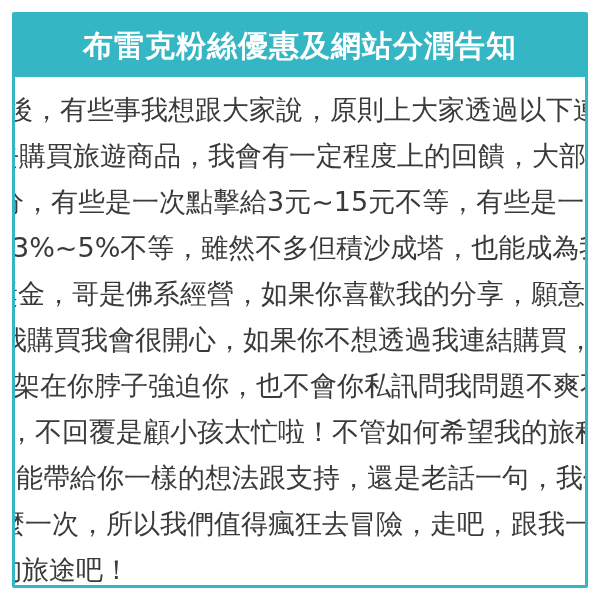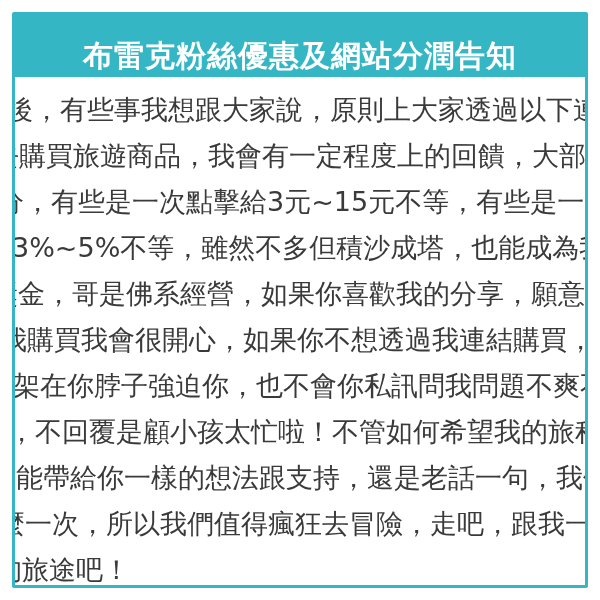"布雷克粉絲優惠及網站分潤告知" .header { align-items: flex-end -> center }
